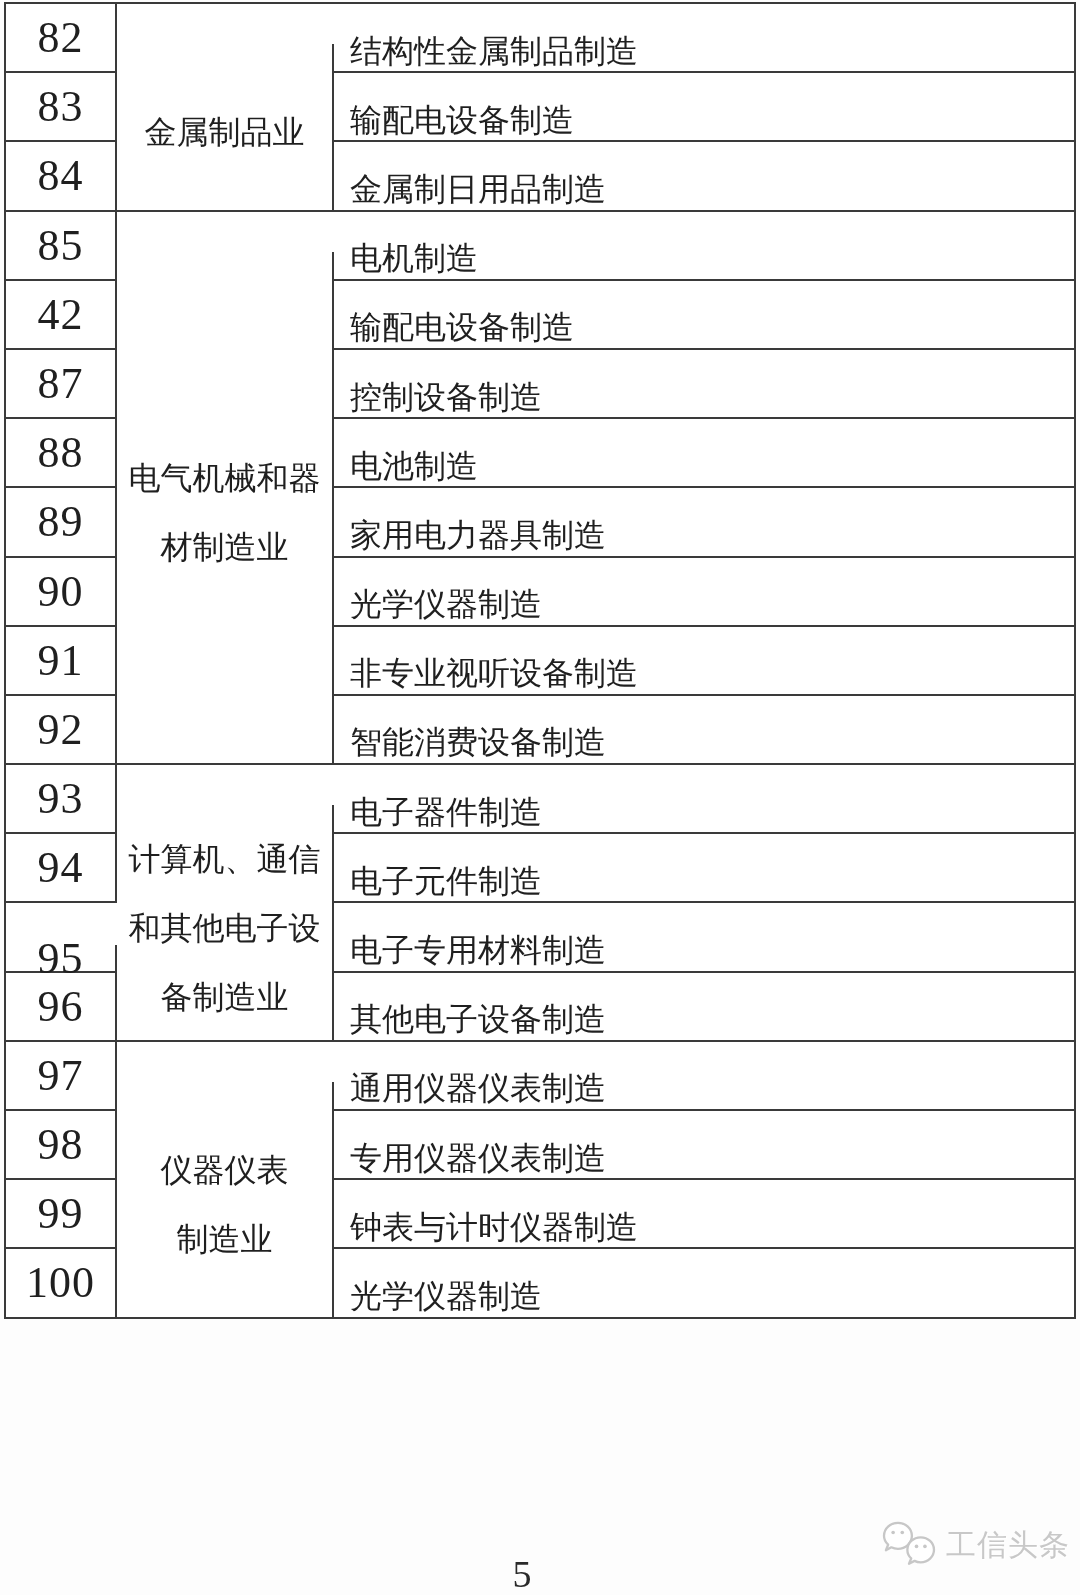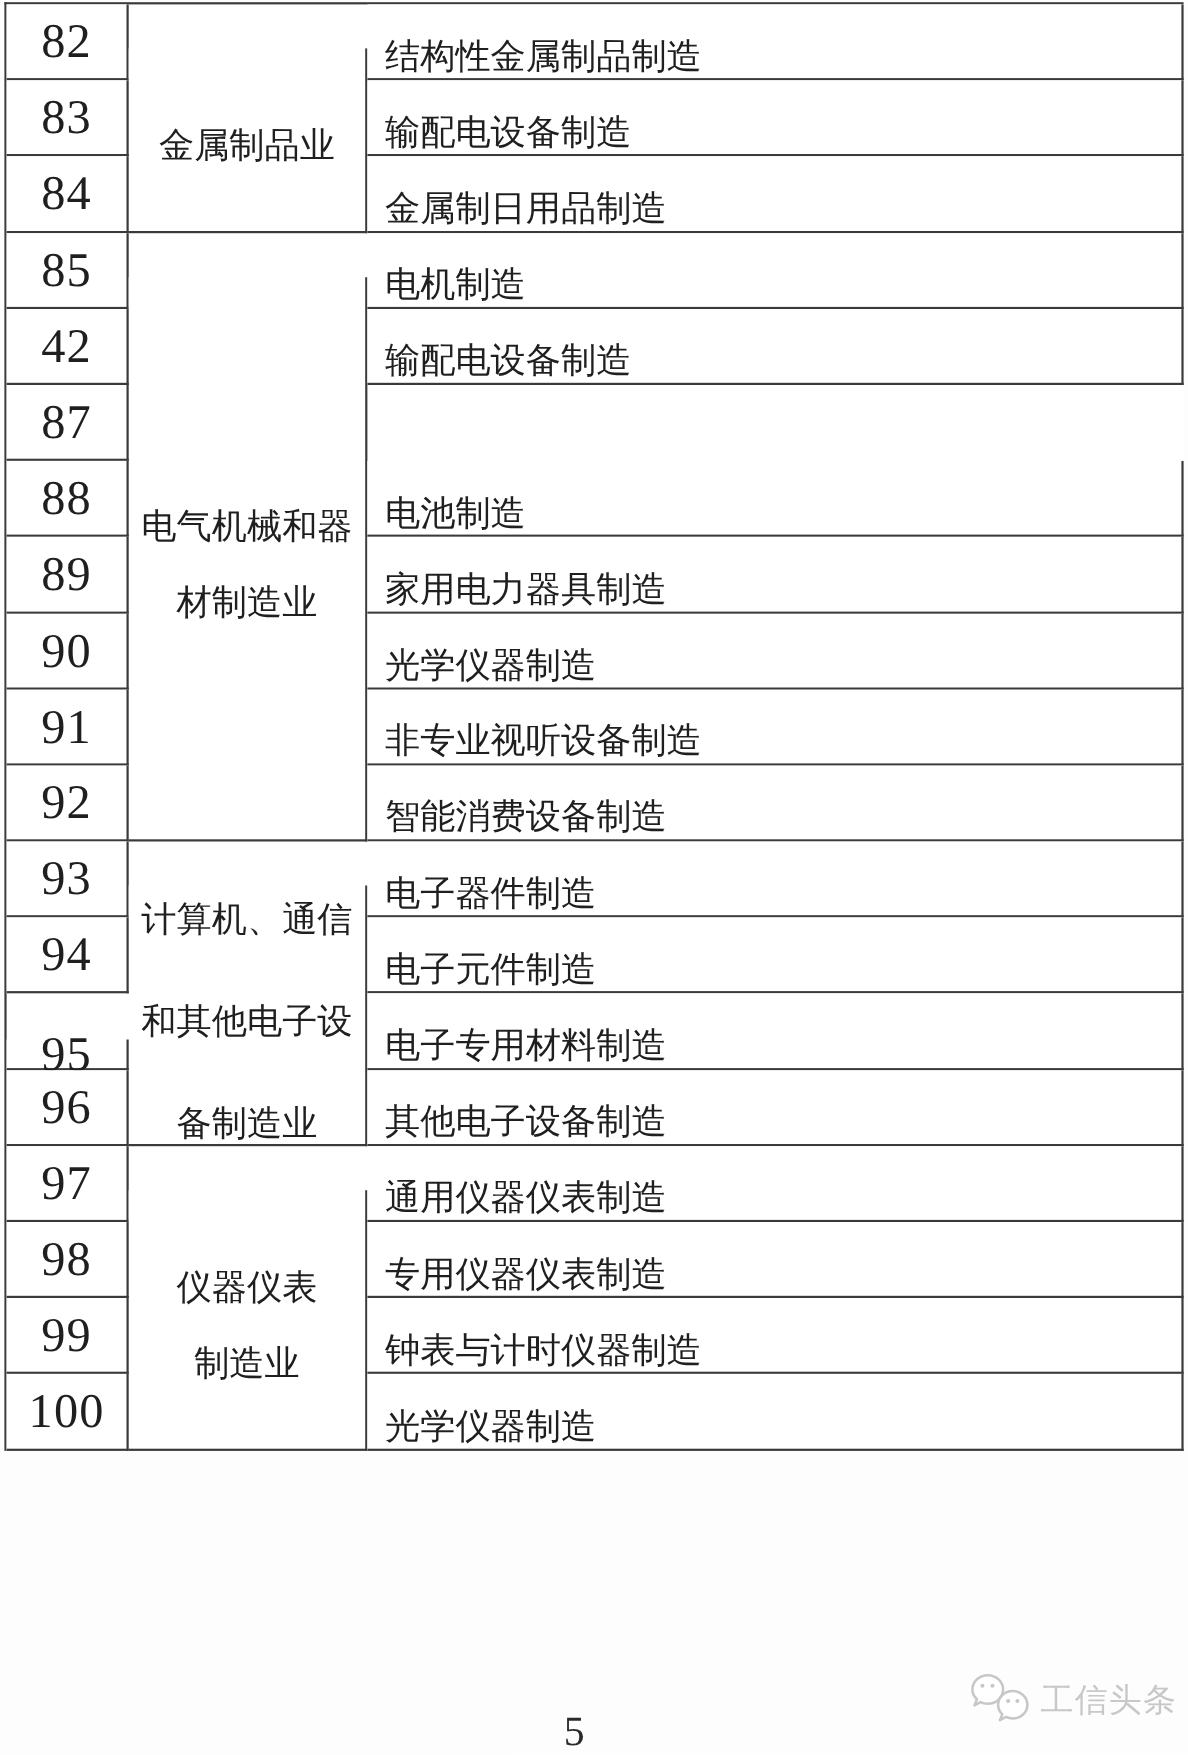"控制设备制造" div.cell { html: none -> <div>控制设备制造</div> }
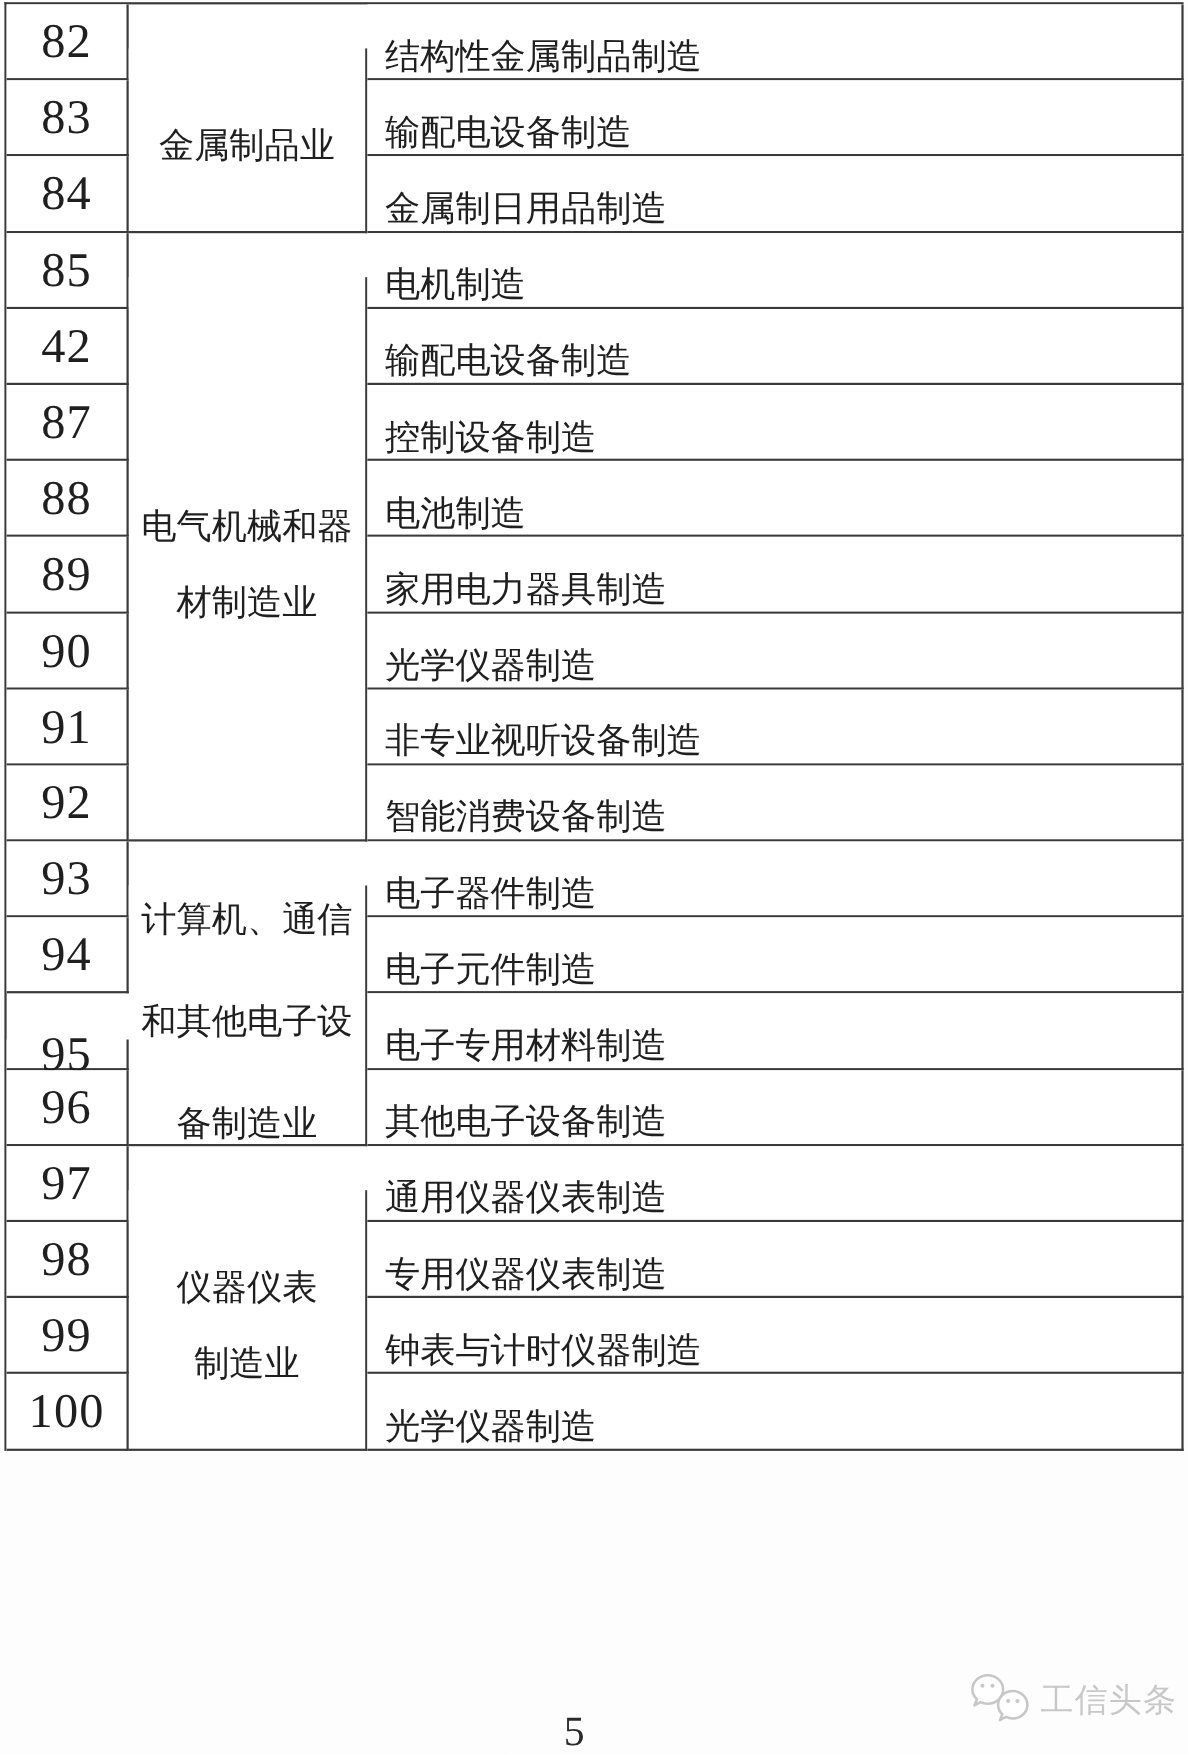"计算机、通信" div.cell { gap: 24px -> none }
